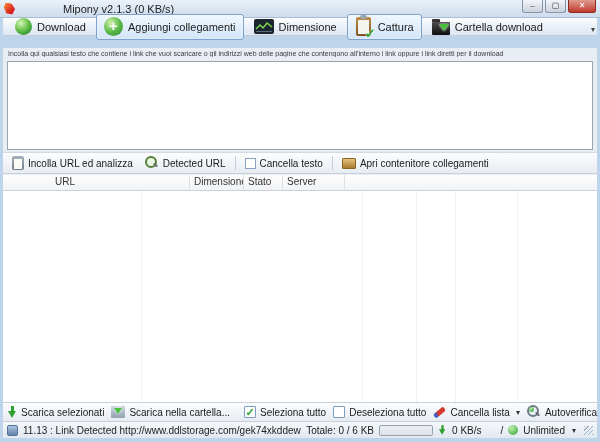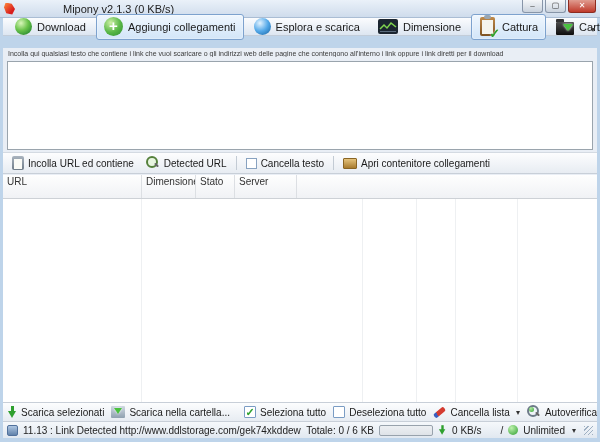"Esplora e scarica" div.tb-btn { html: <div> <span></span> <span>Esplora e scarica</span> </div> -> none }
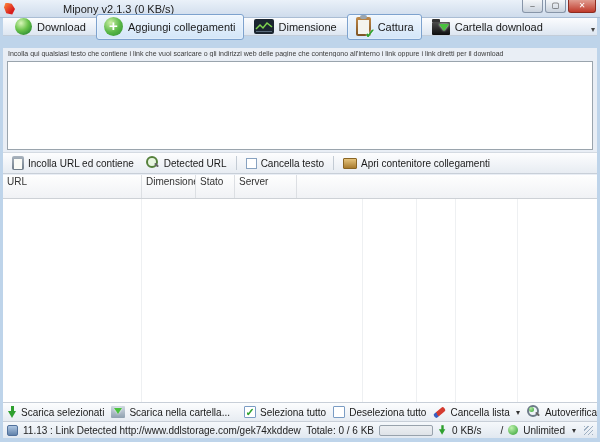"Incolla URL ed contiene" span { text: contiene -> analizza }
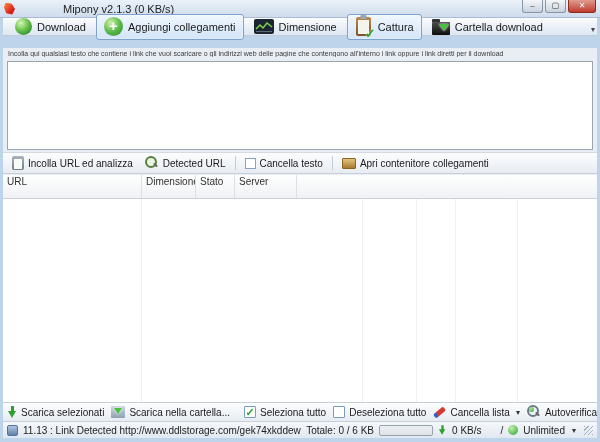"URL" .grid-header { height: 24px -> 16px; padding-left: none -> 48px }
